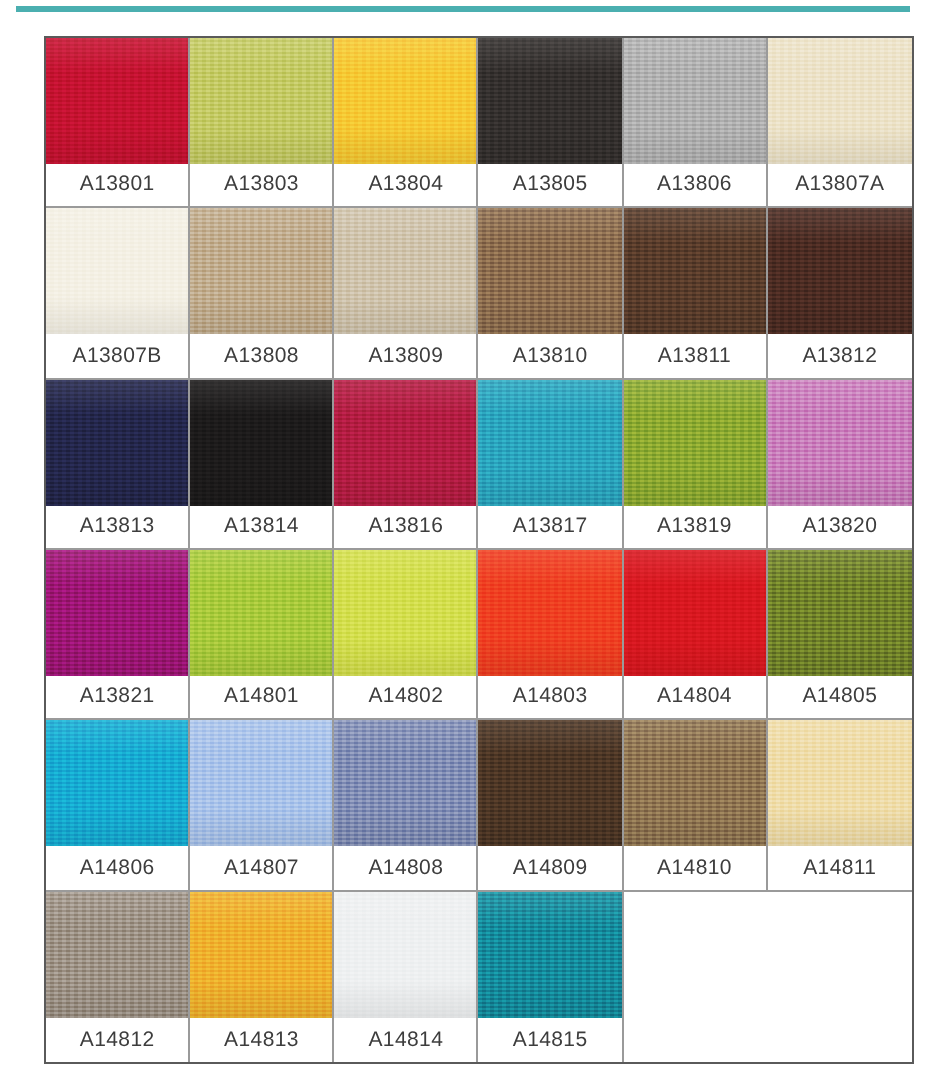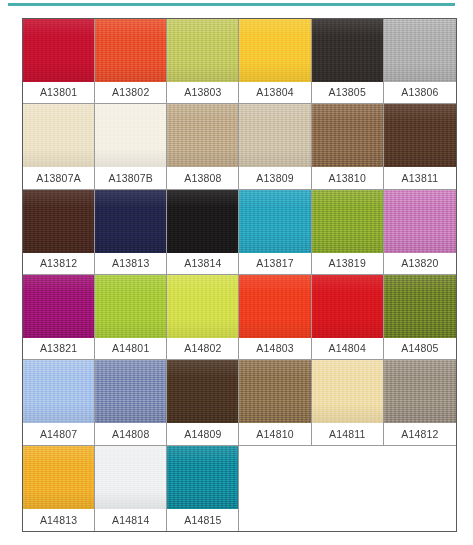"A13802" div.cell { html: <div> <div> <div></div> <div></div> </div> <div>A13802</div> </div> -> none }
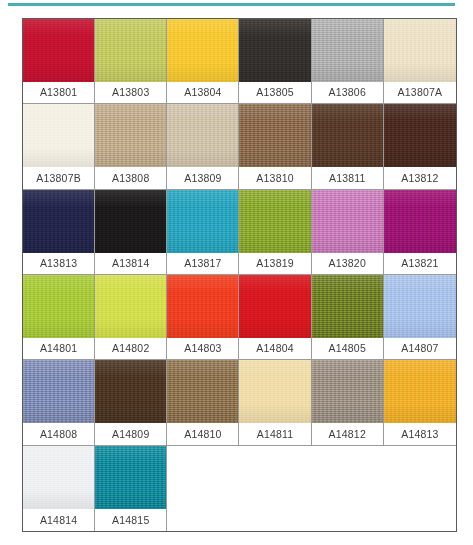"A13816" div.cell { html: none -> <div> <div> <div></div> <div></div> </div> <div>A13816</div> </div> }
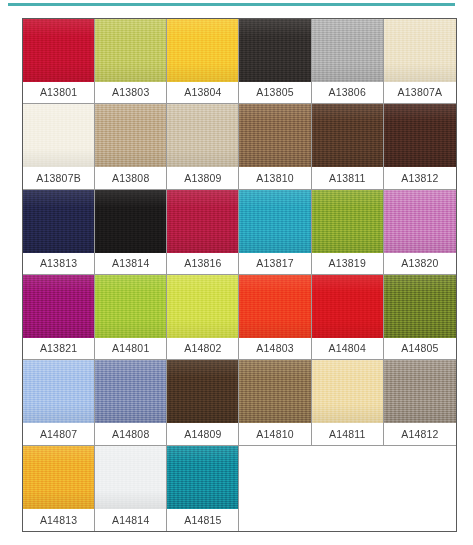"A14806" div.cell { html: none -> <div> <div> <div></div> <div></div> </div> <div>A14806</div> </div> }
